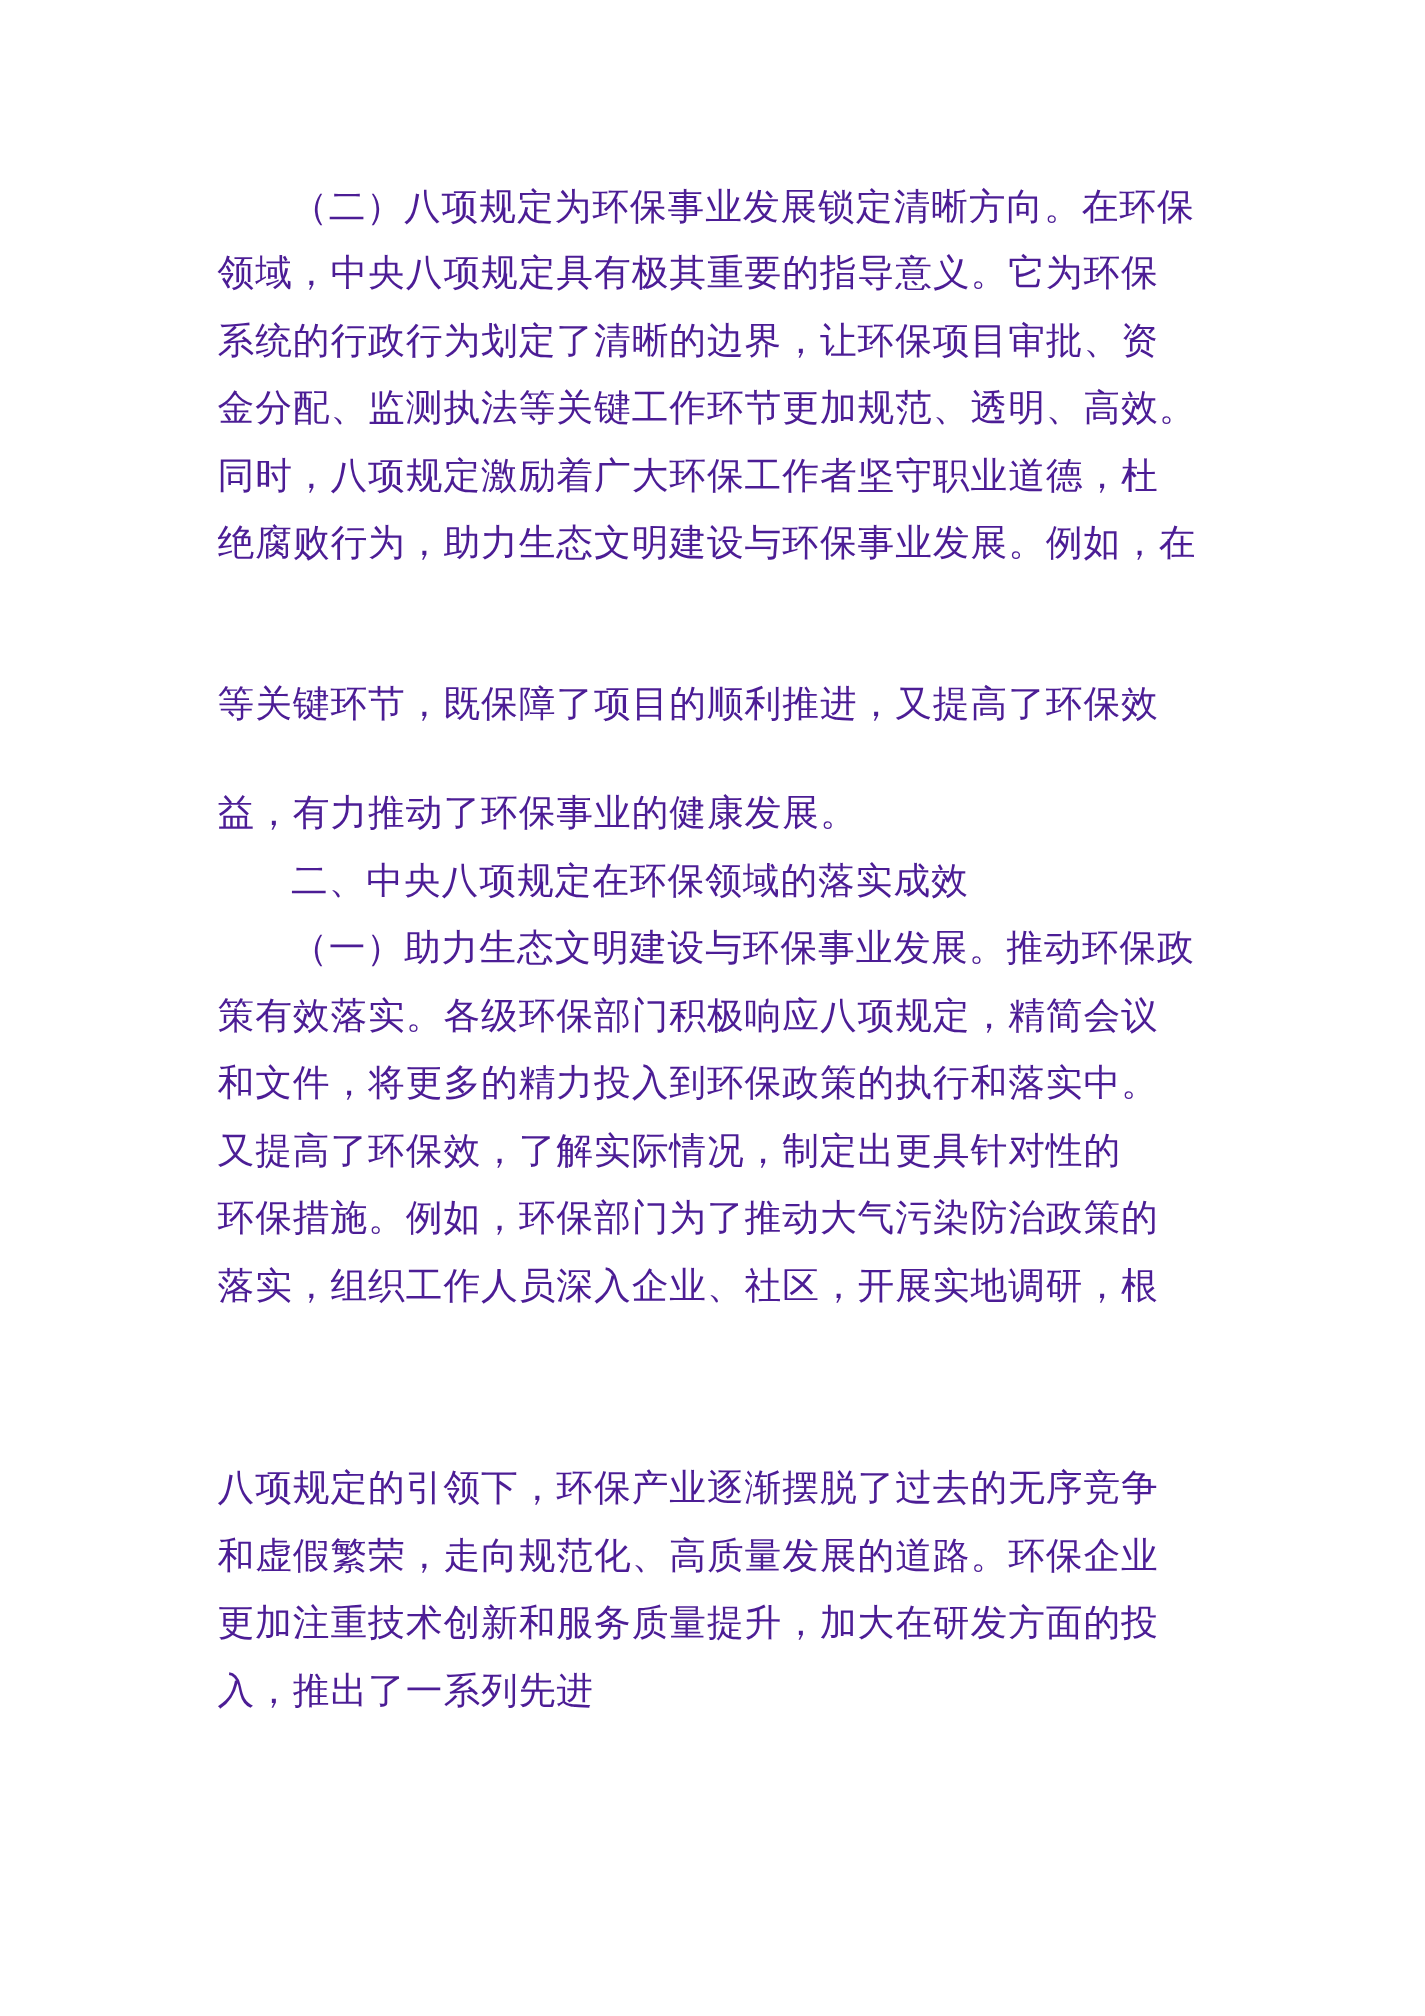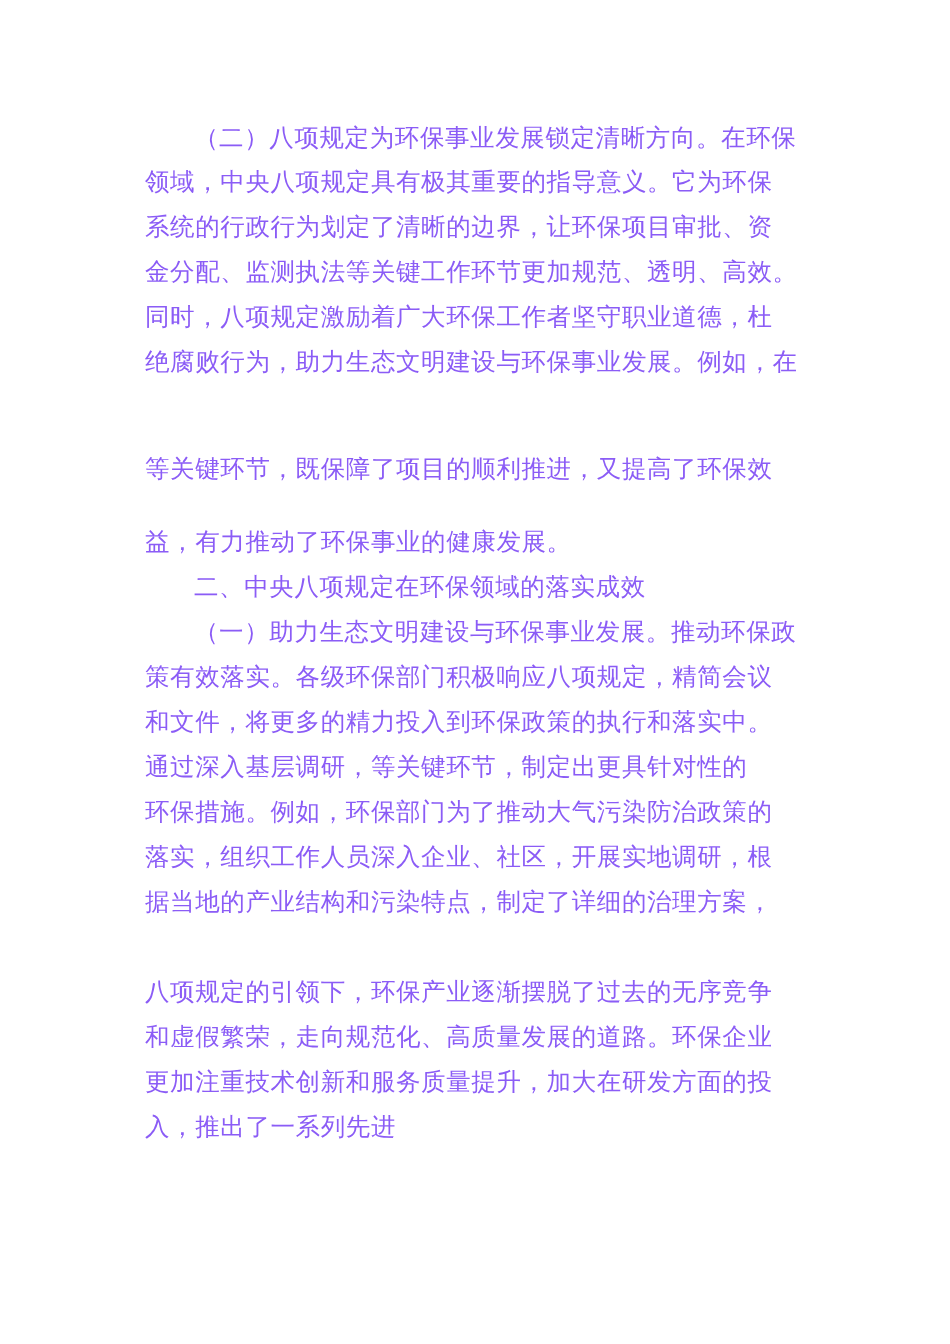"（二）八项规定为环保事业发展锁定清晰方向。在环保" .line { color: #8b5cf6 -> #4c1d95 }
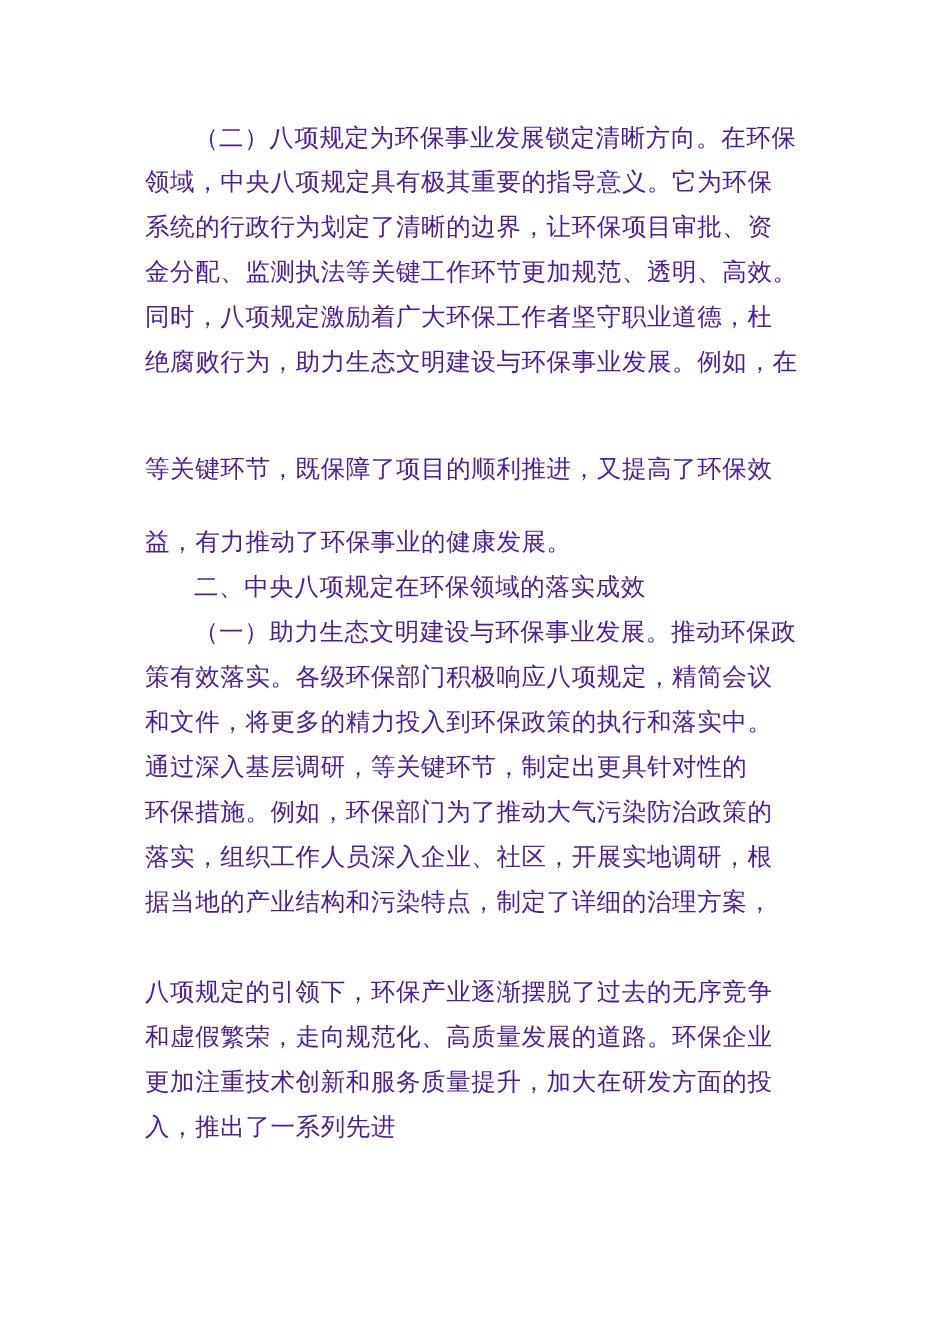"通过深入基层调研，等关键环节，制定出更具针对性的" div.line { text: 通过深入基层调研，等关键环节 -> 又提高了环保效，了解实际情况 }
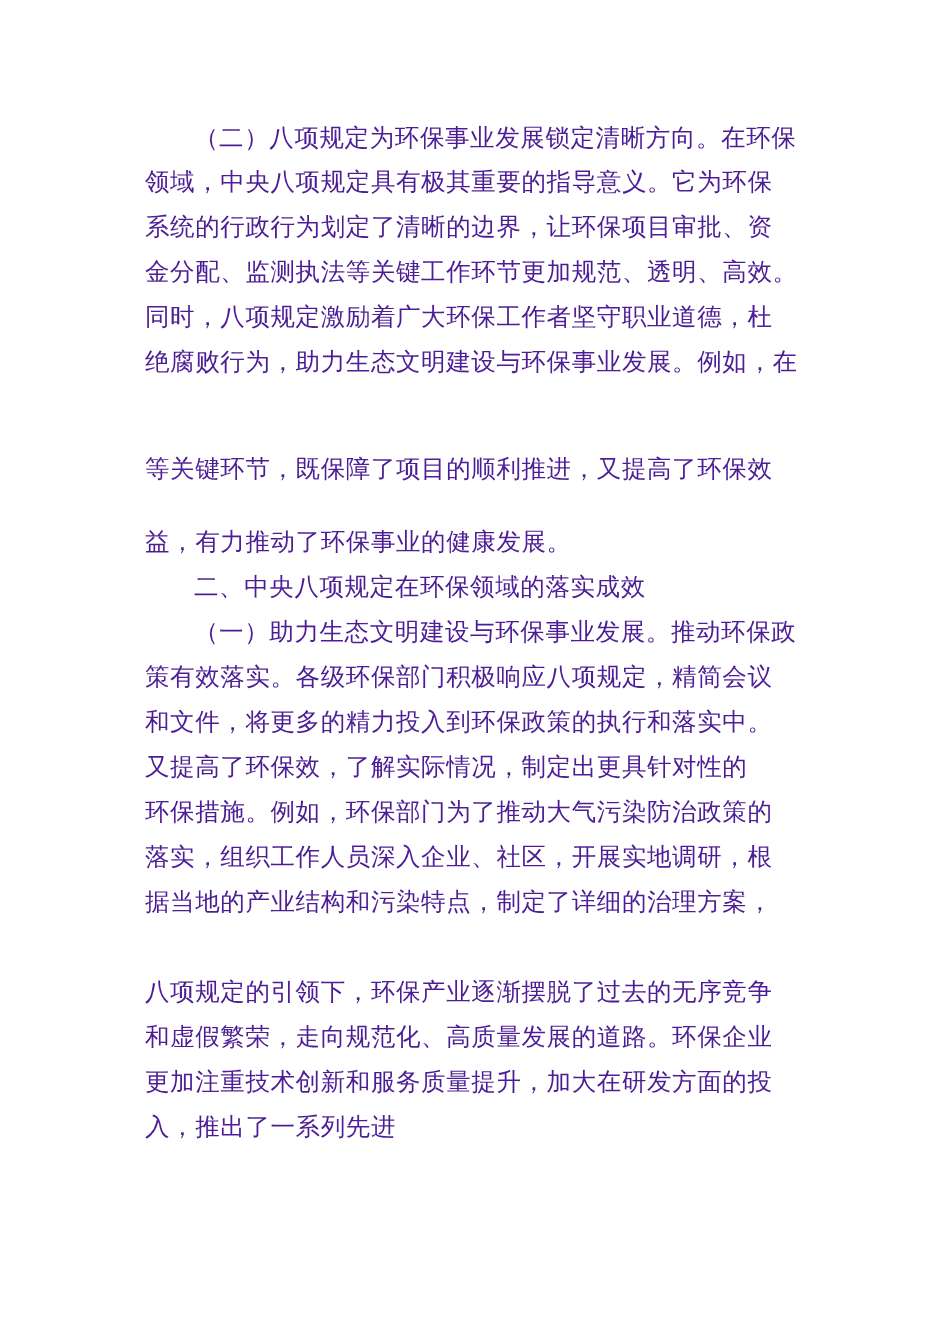"据当地的产业结构和污染特点，制定了详细的治理方案，" div.line { html: <div>据当地的产业结构和污染特点，制定了详细的治理方案，</div> -> none }
